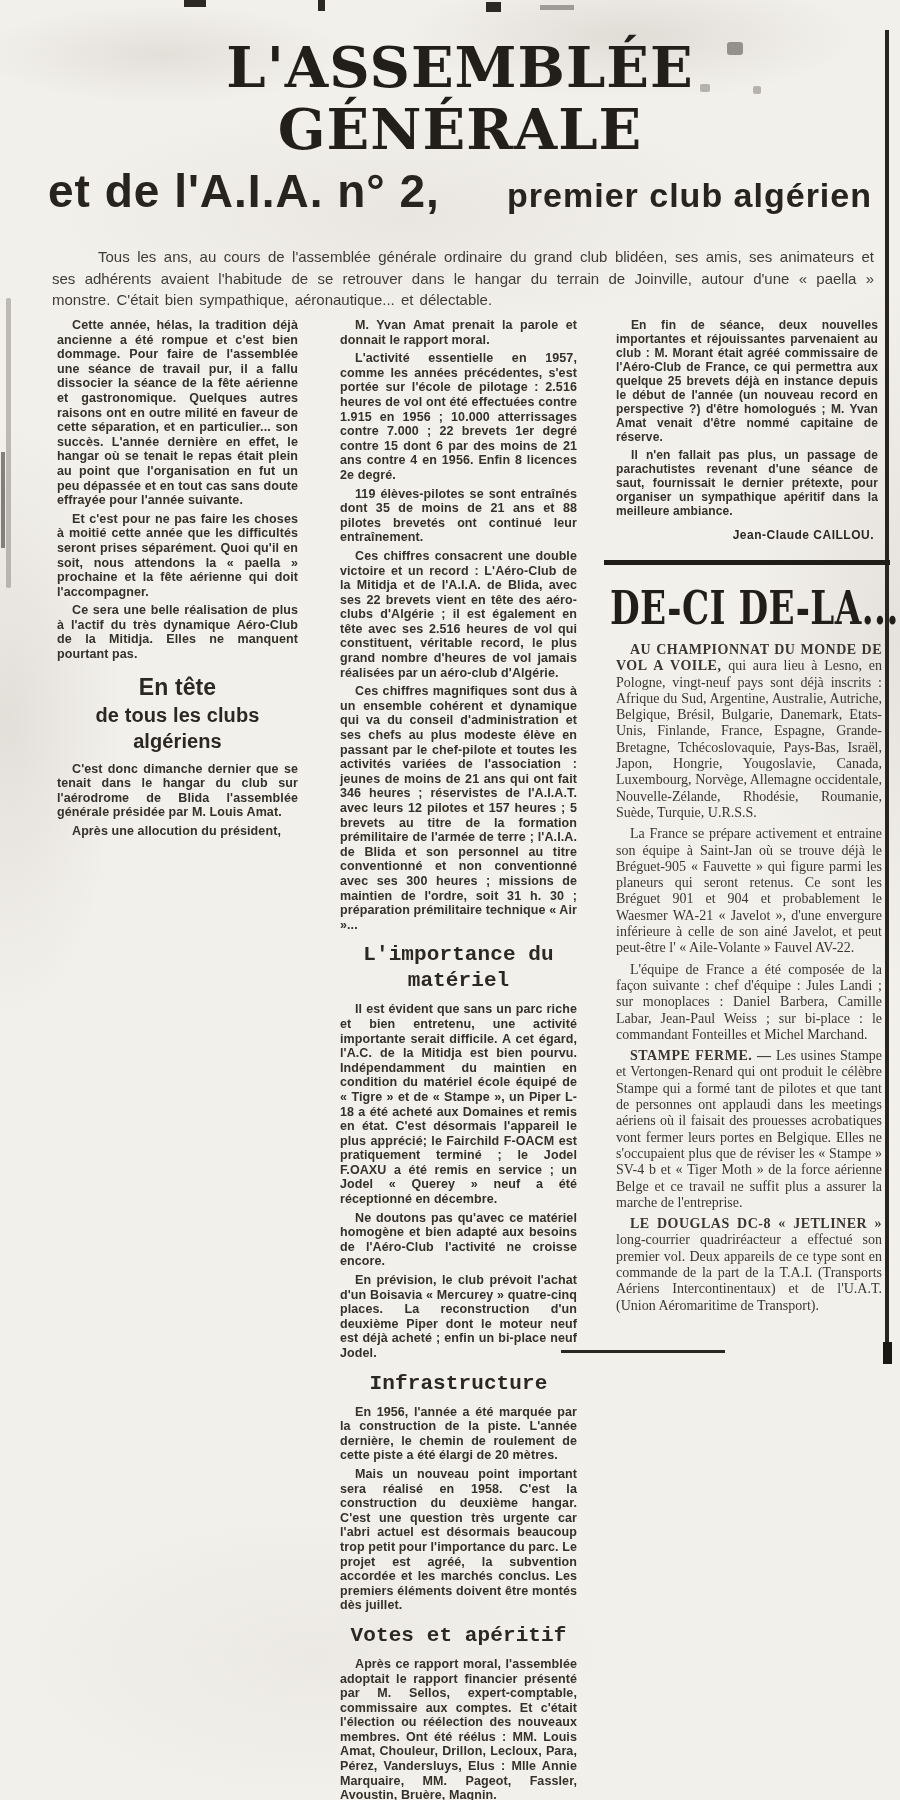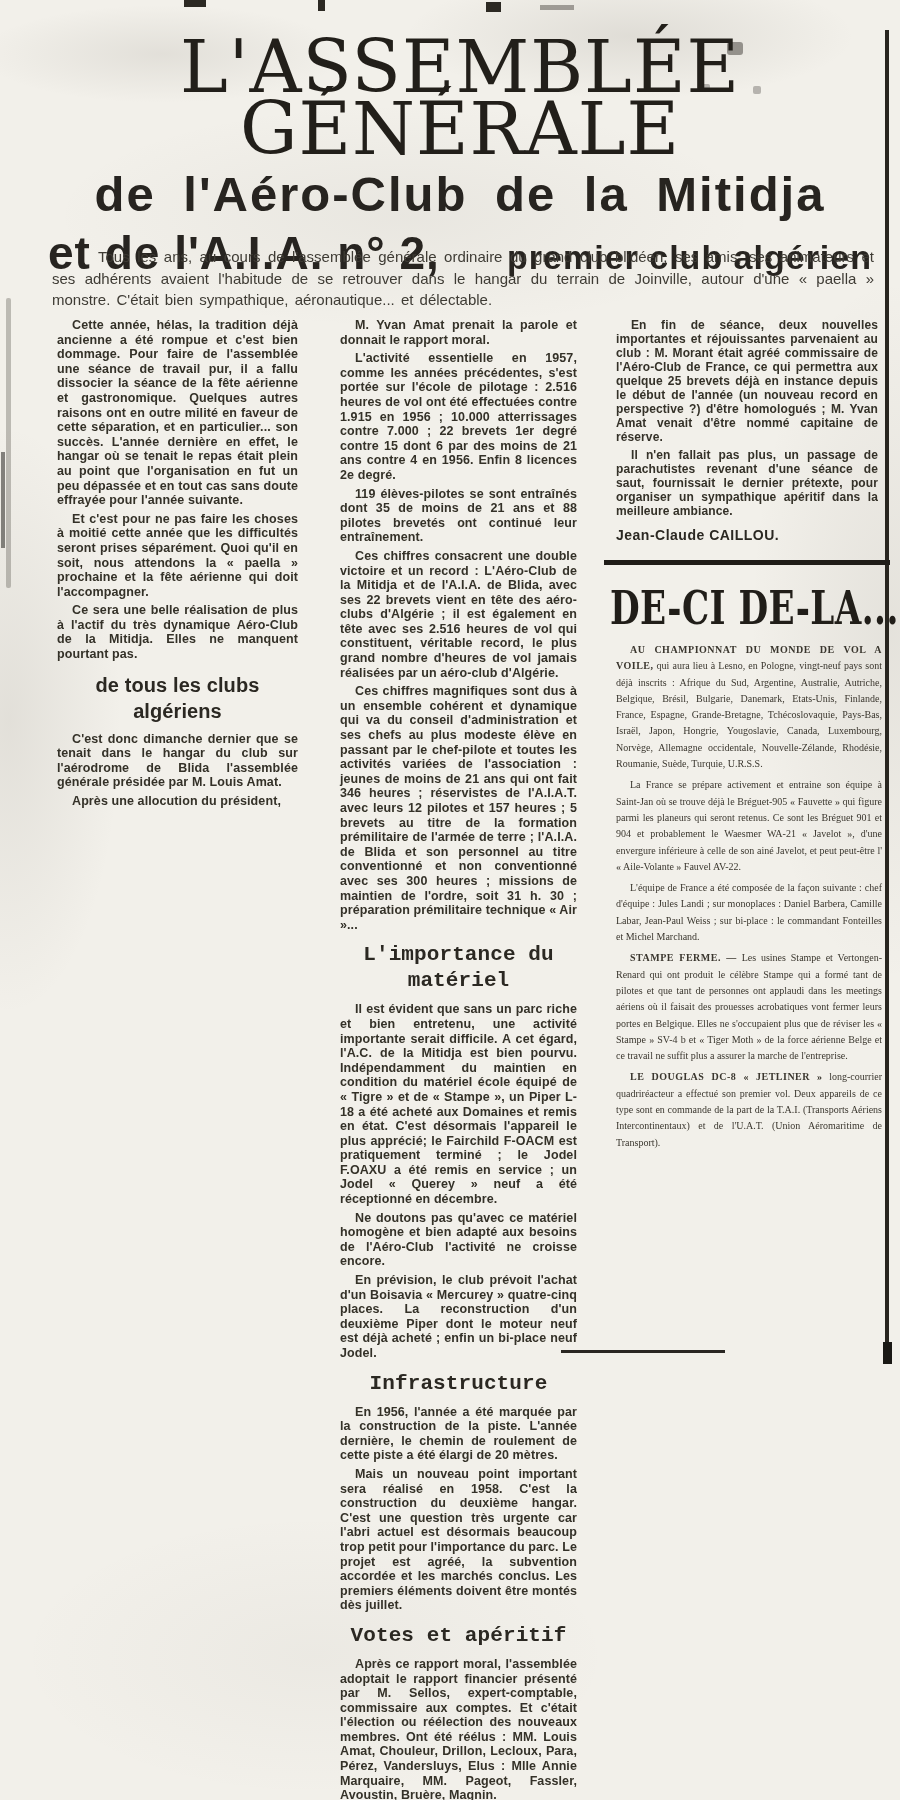"L'ASSEMBLÉE GÉNÉRALE" .hl1 { font-size: 72px -> 56px; font-weight: normal -> bold }
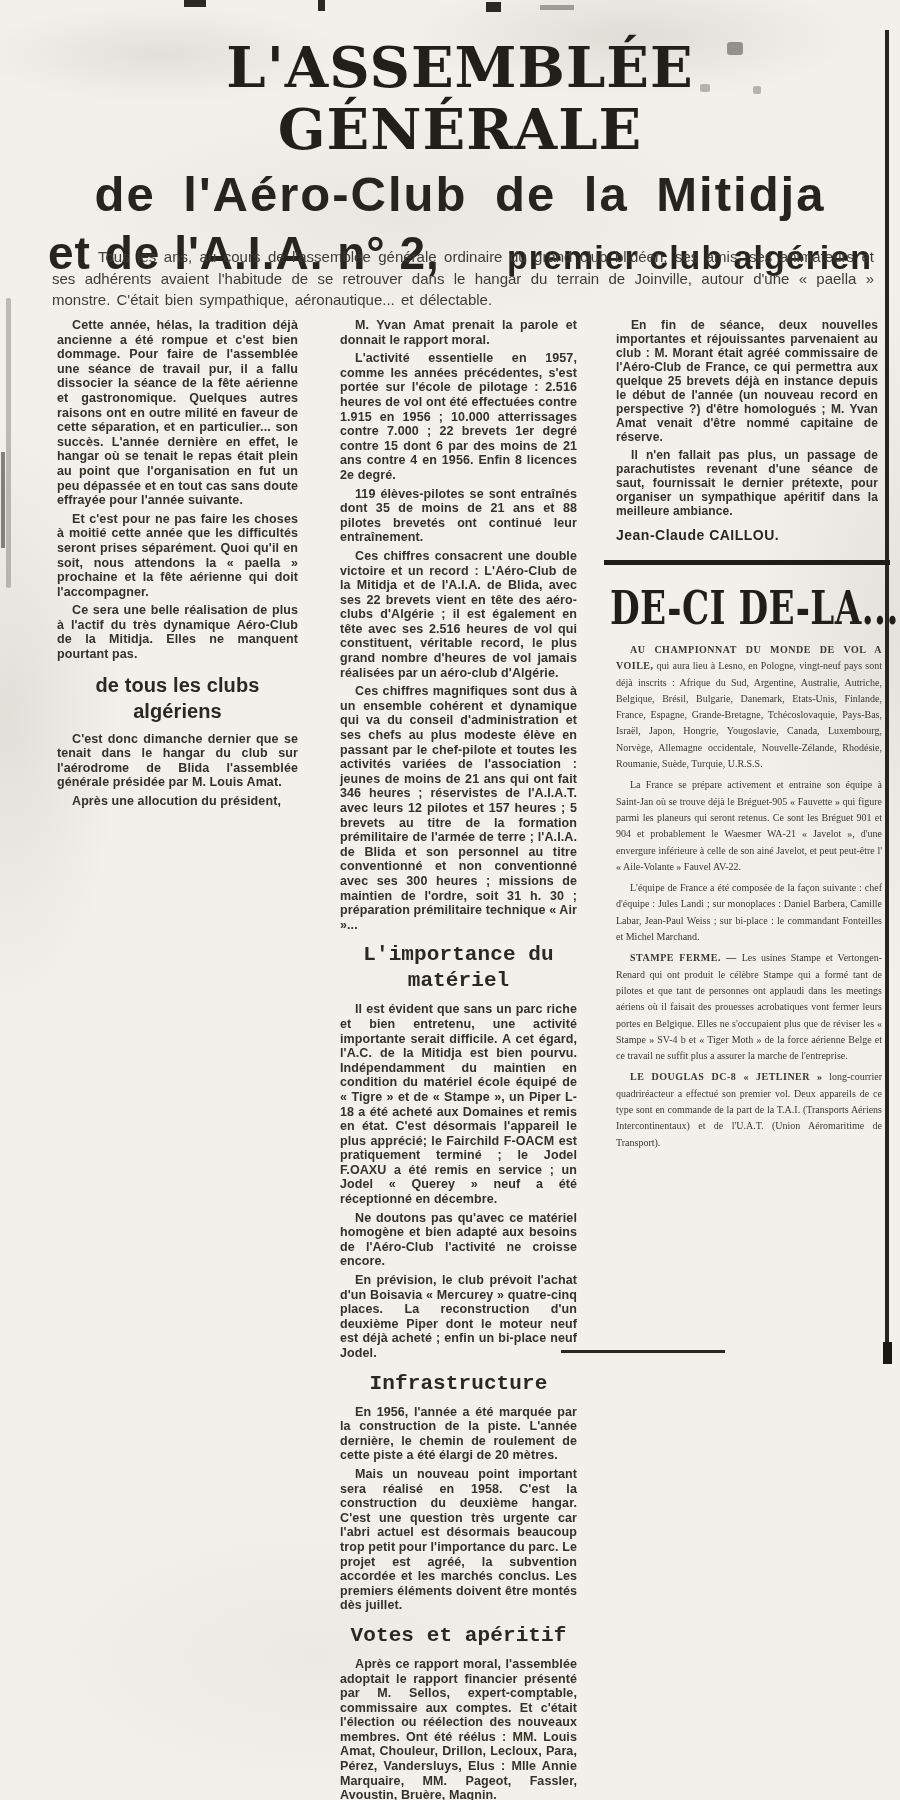"de l'Aéro-Club de la Mitidja" div.hl2 { html: <div>de l'Aéro-Club de la Mitidja</div> -> none }
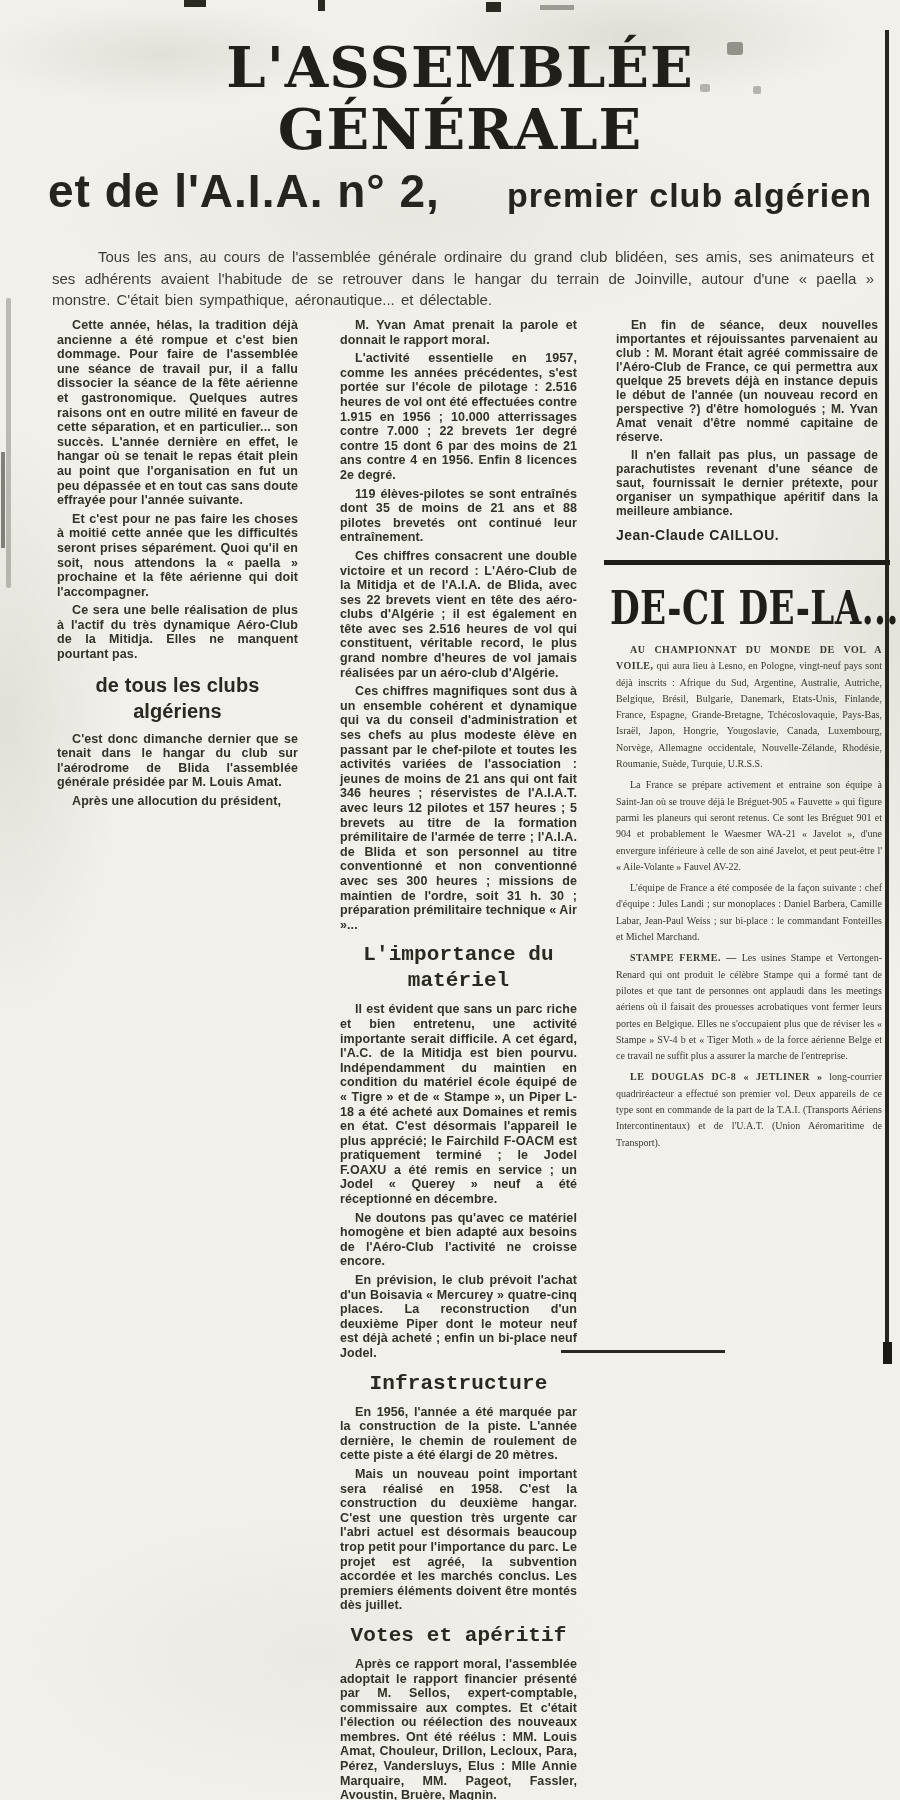"Jean-Claude CAILLOU." .signature { font-size: 14px -> 12px; text-align: none -> right }
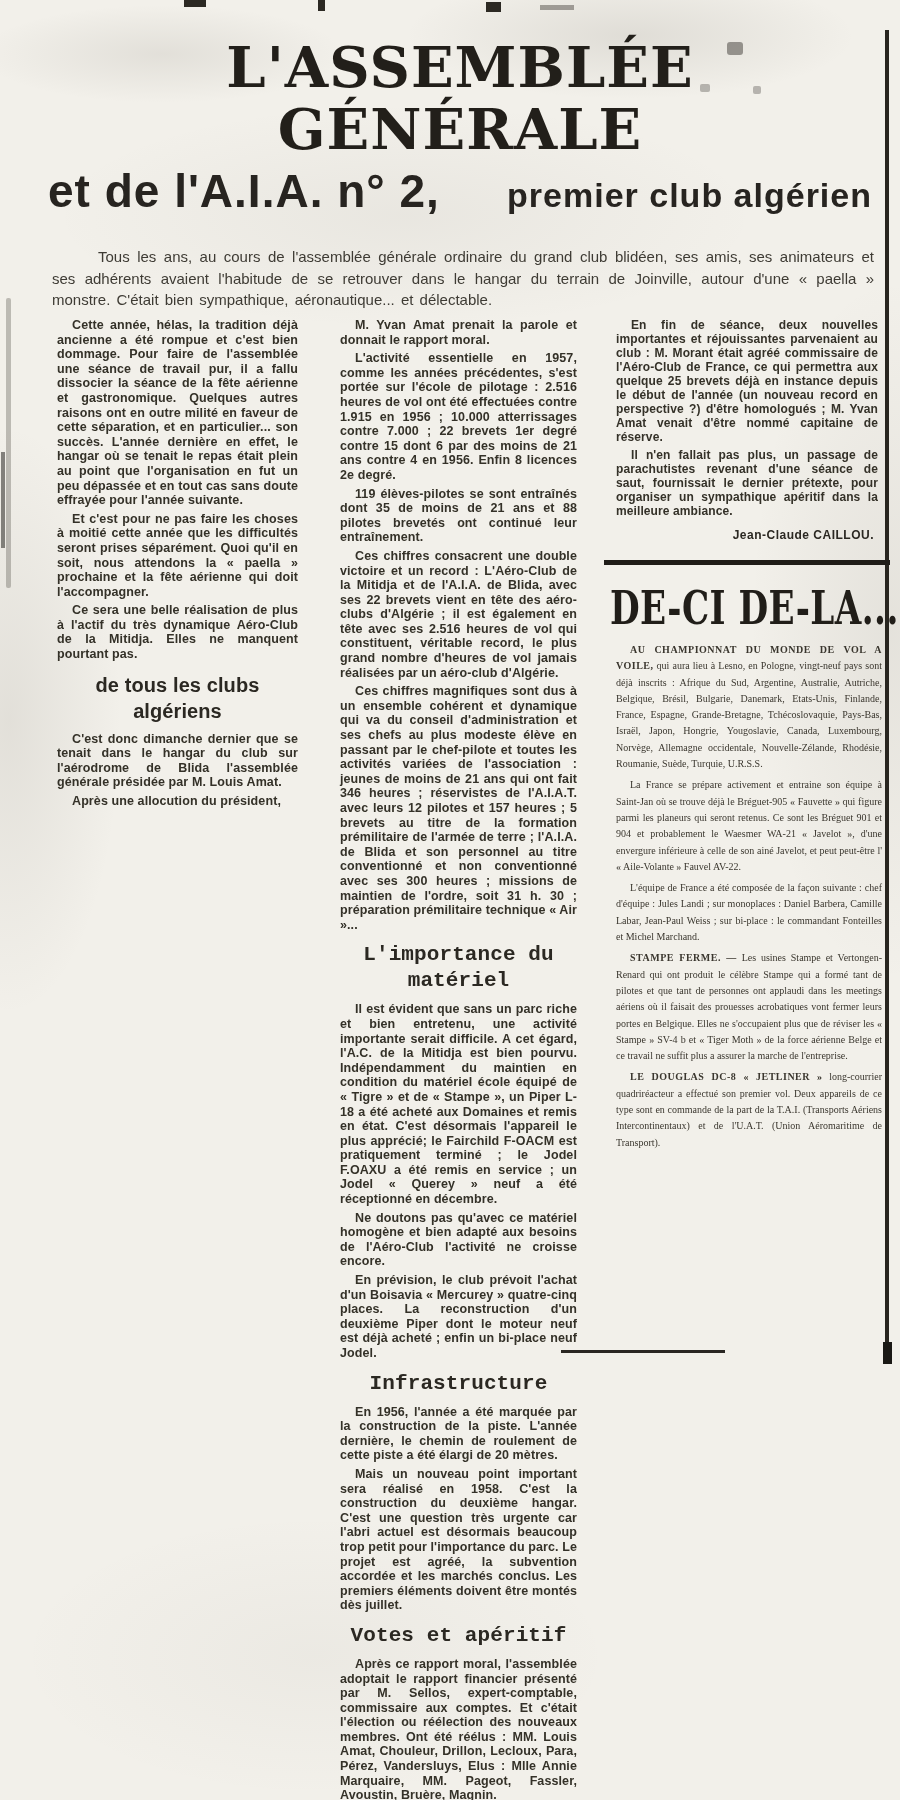"AU CHAMPIONNAT DU MONDE DE" .decila-body { font-size: 10px -> 14px }
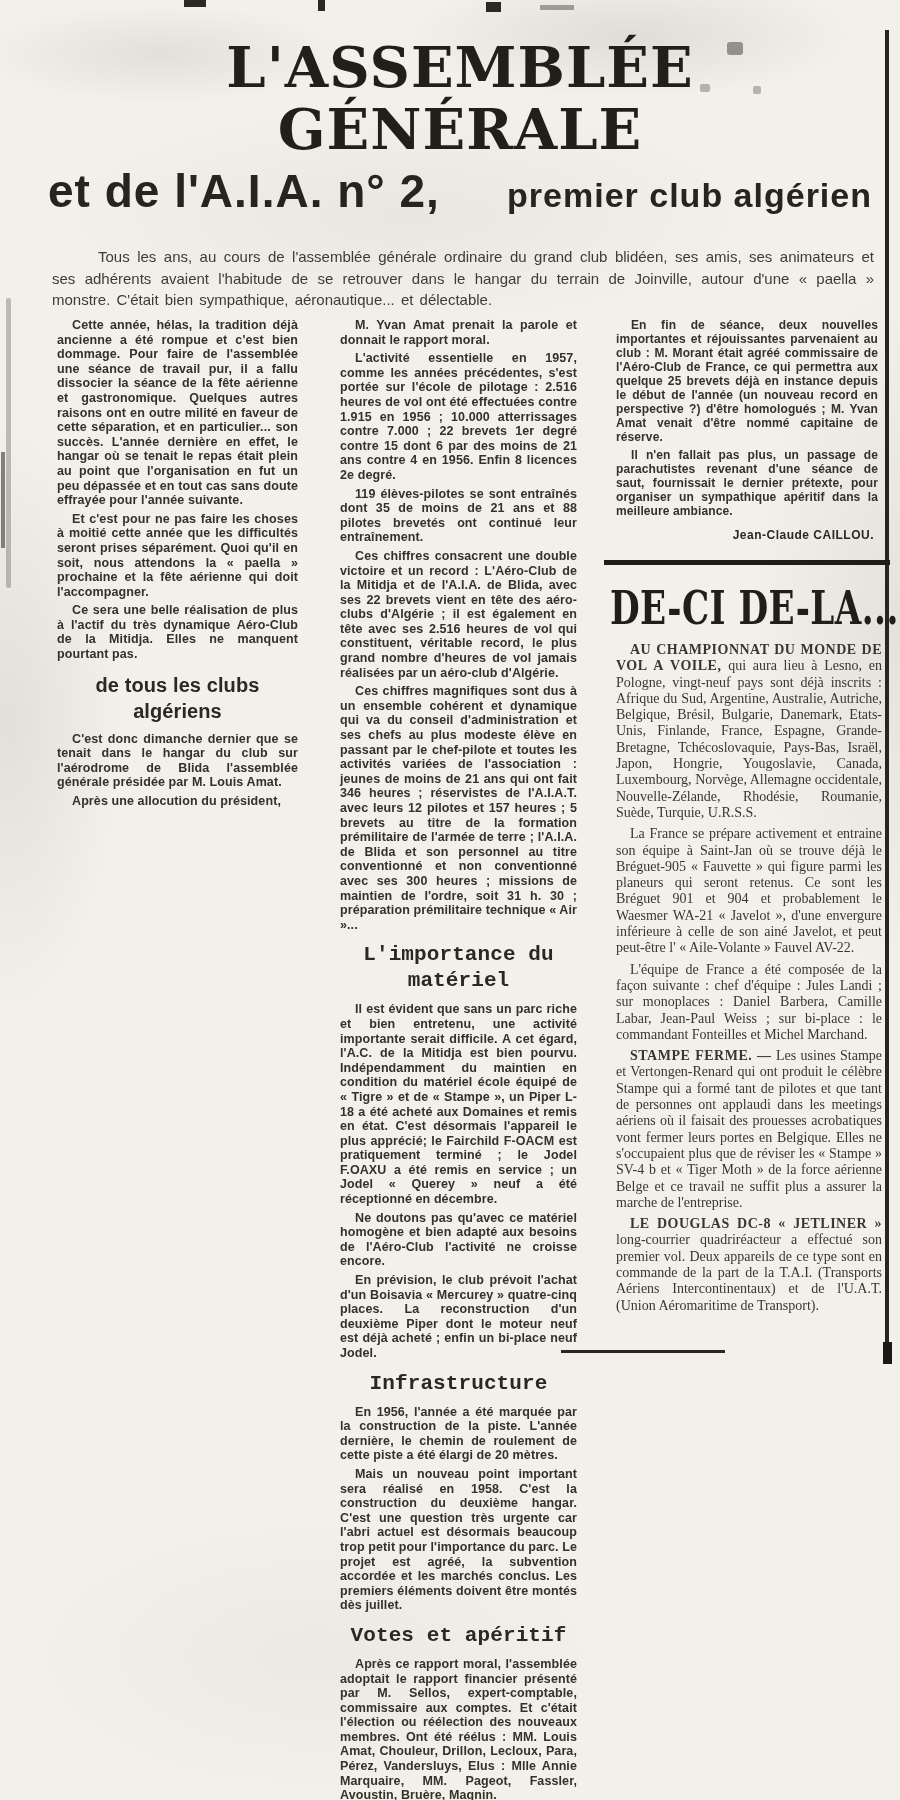"En tête" div.h-col1-l1 { html: none -> <div>En tête</div> }
